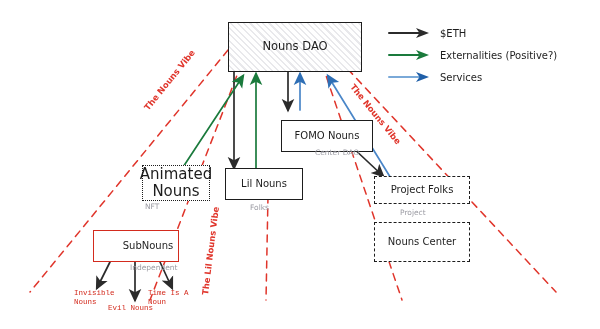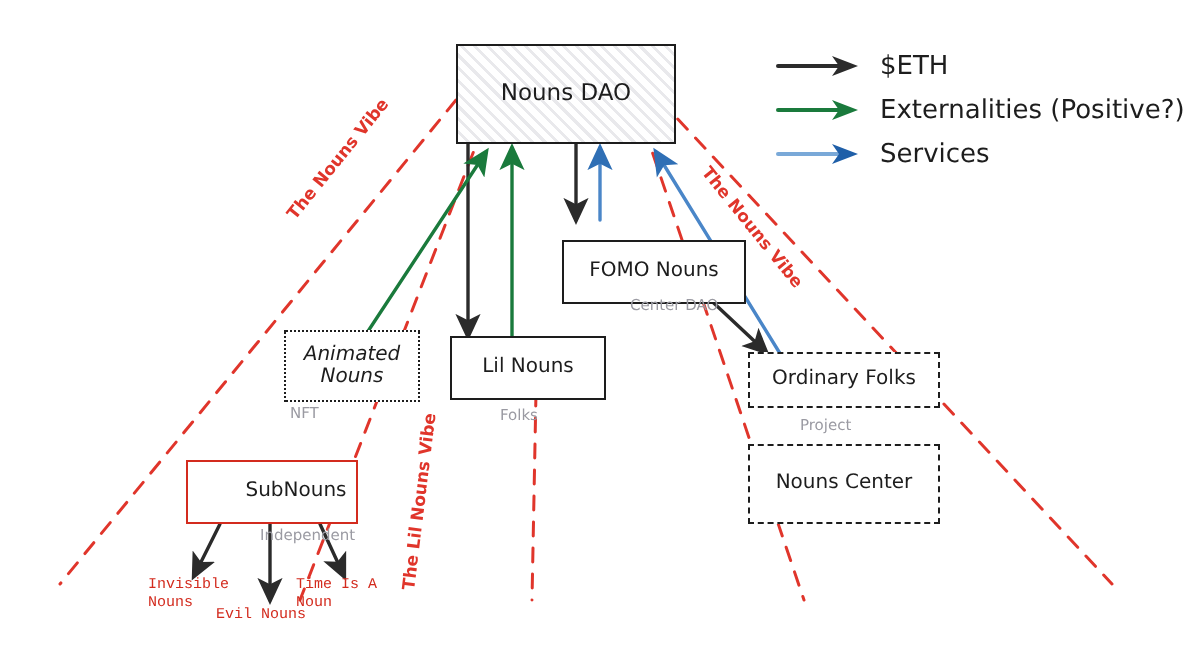"$ETH" .legend-label { font-size: 13px -> 10px }
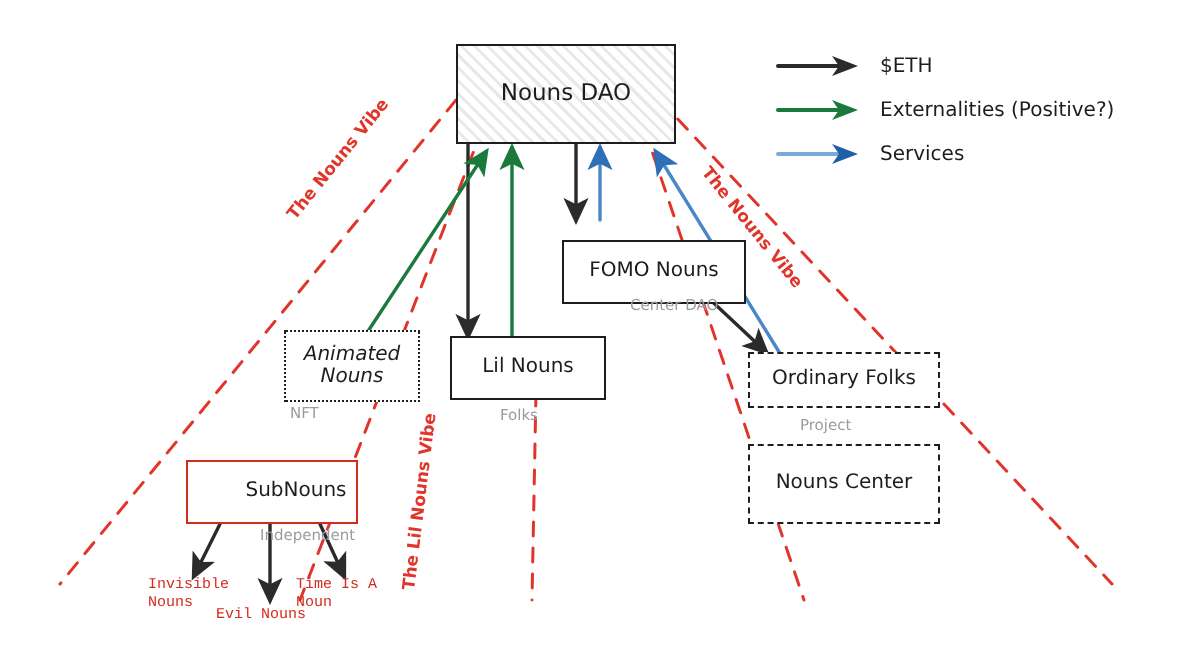"Nouns DAO" div.node { width: 110px -> 134px }
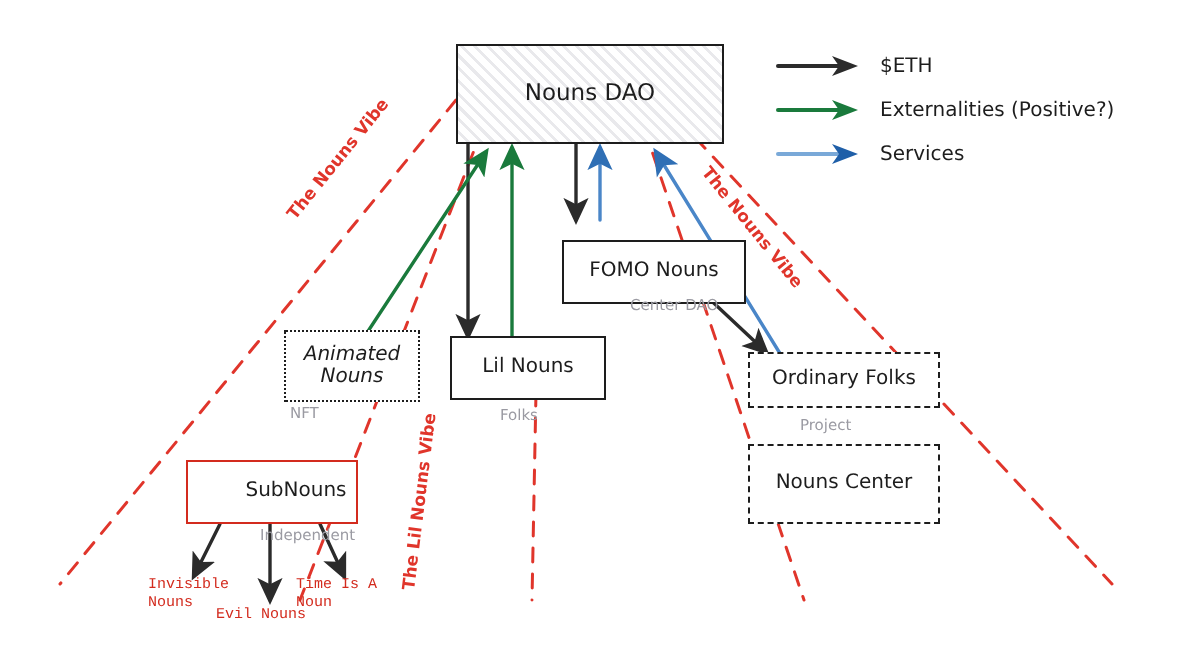"Animated" .t-small { font-size: 10px -> 15px; font-style: italic -> none }
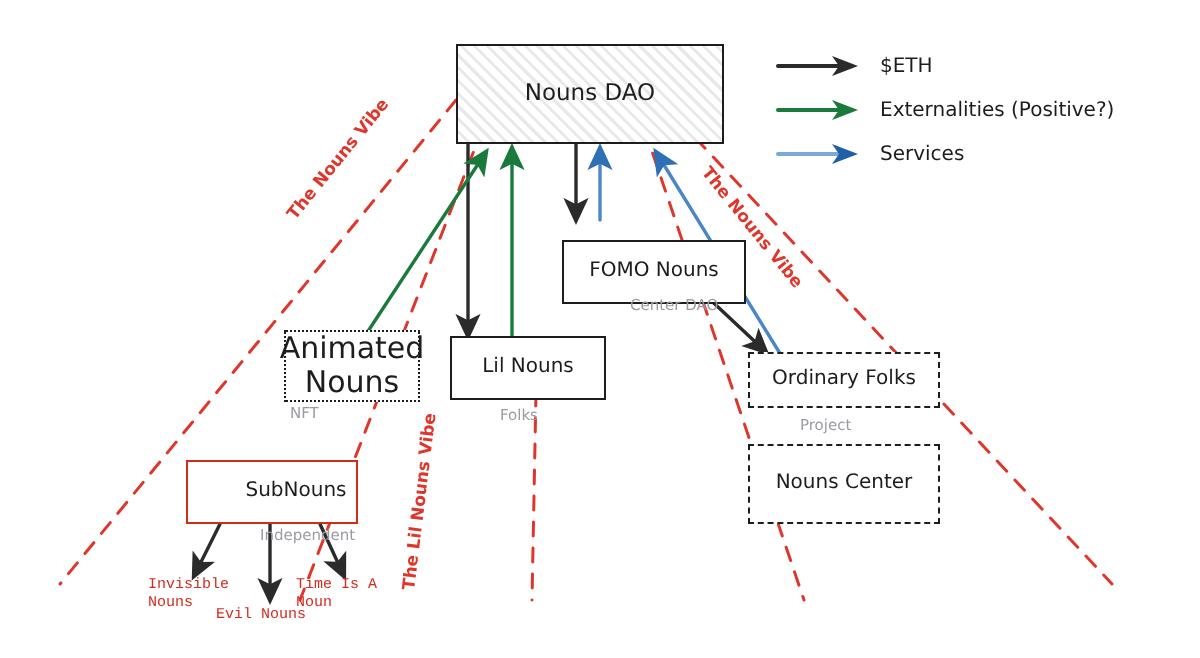"Ordinary Folks" span { text: Ordinary -> Project }
